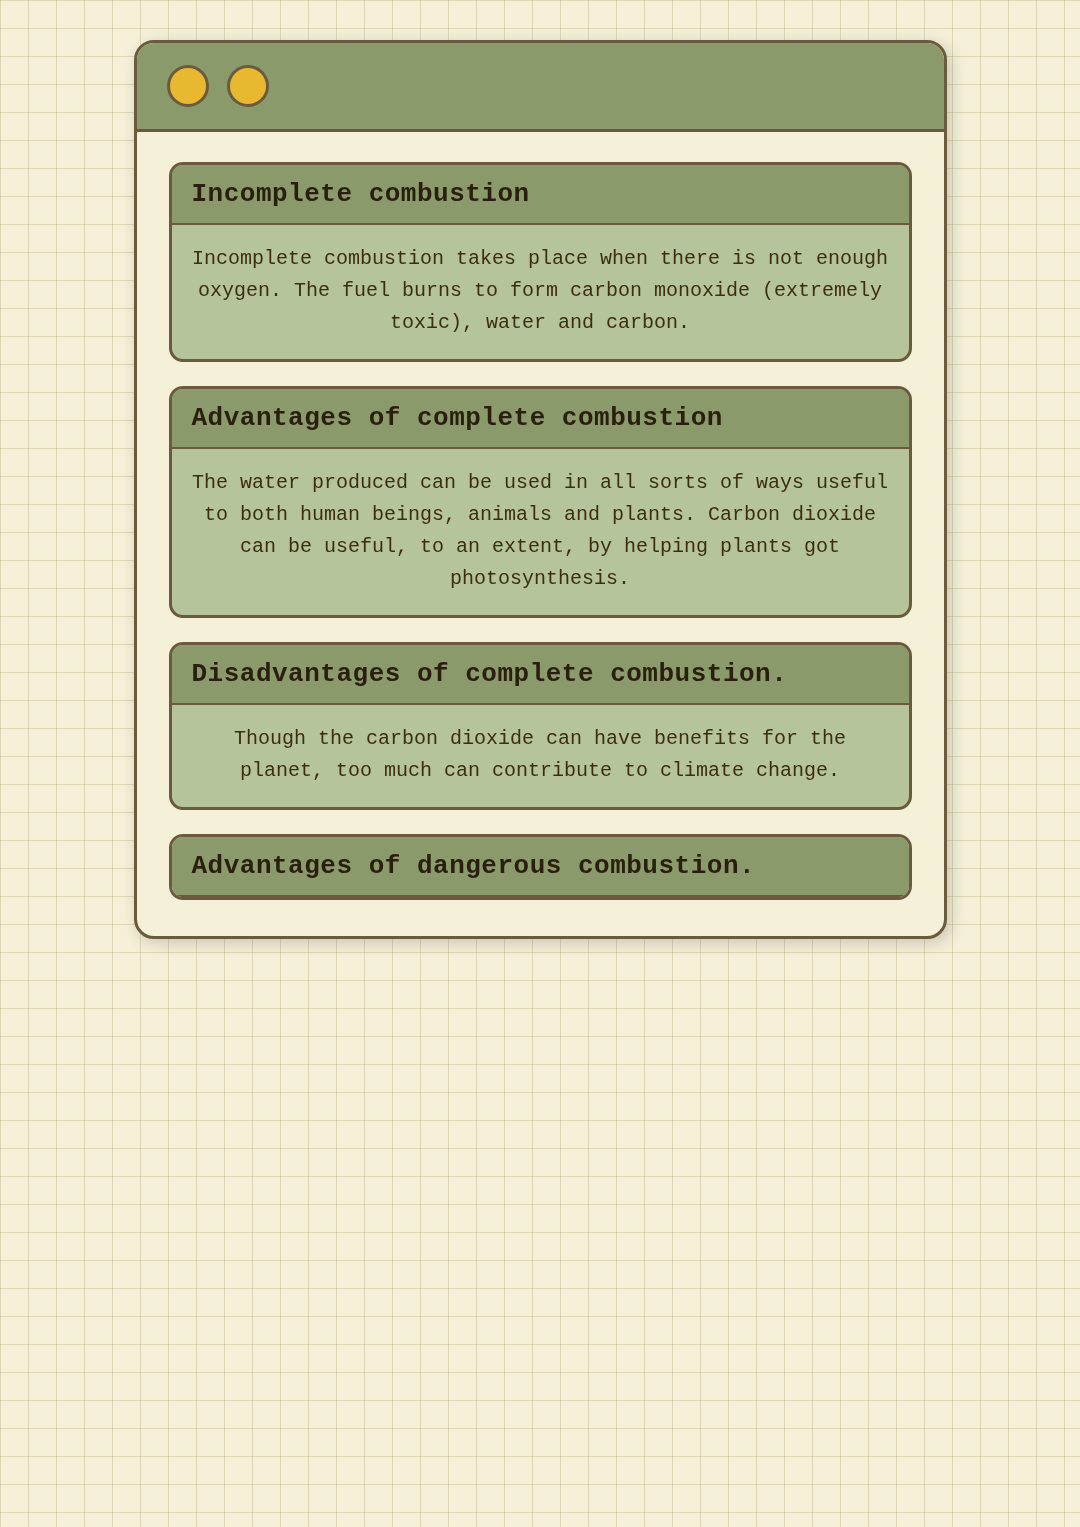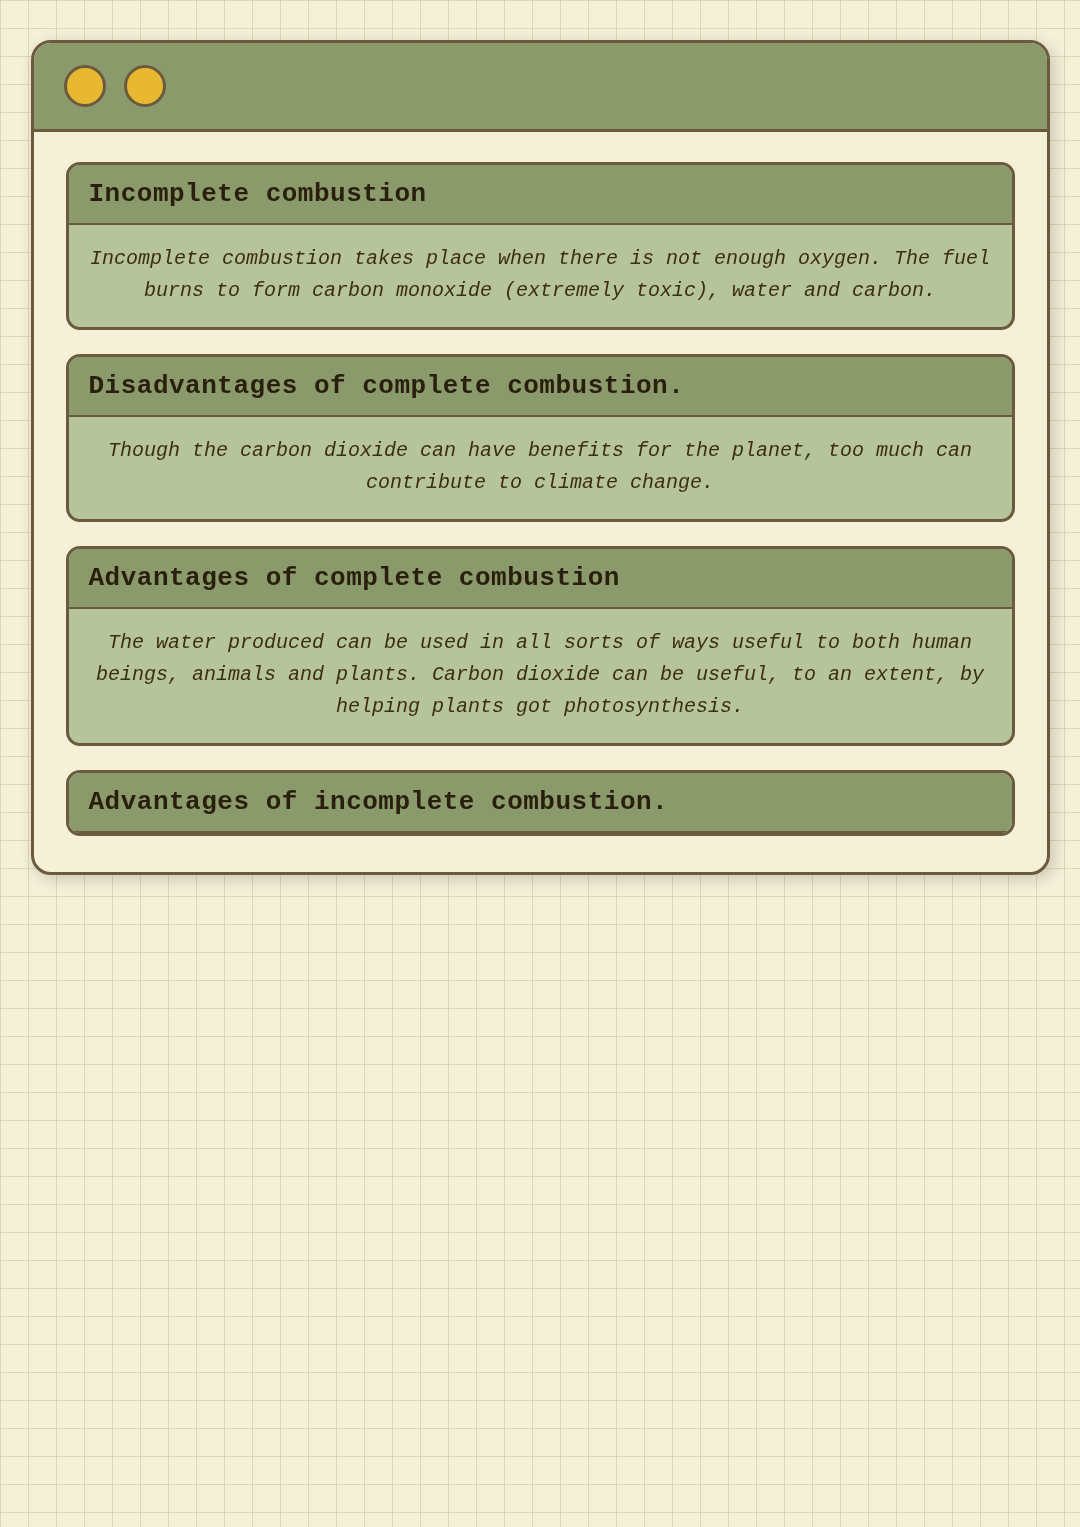"Incomplete combustion" .window { width: 1019px -> 813px }
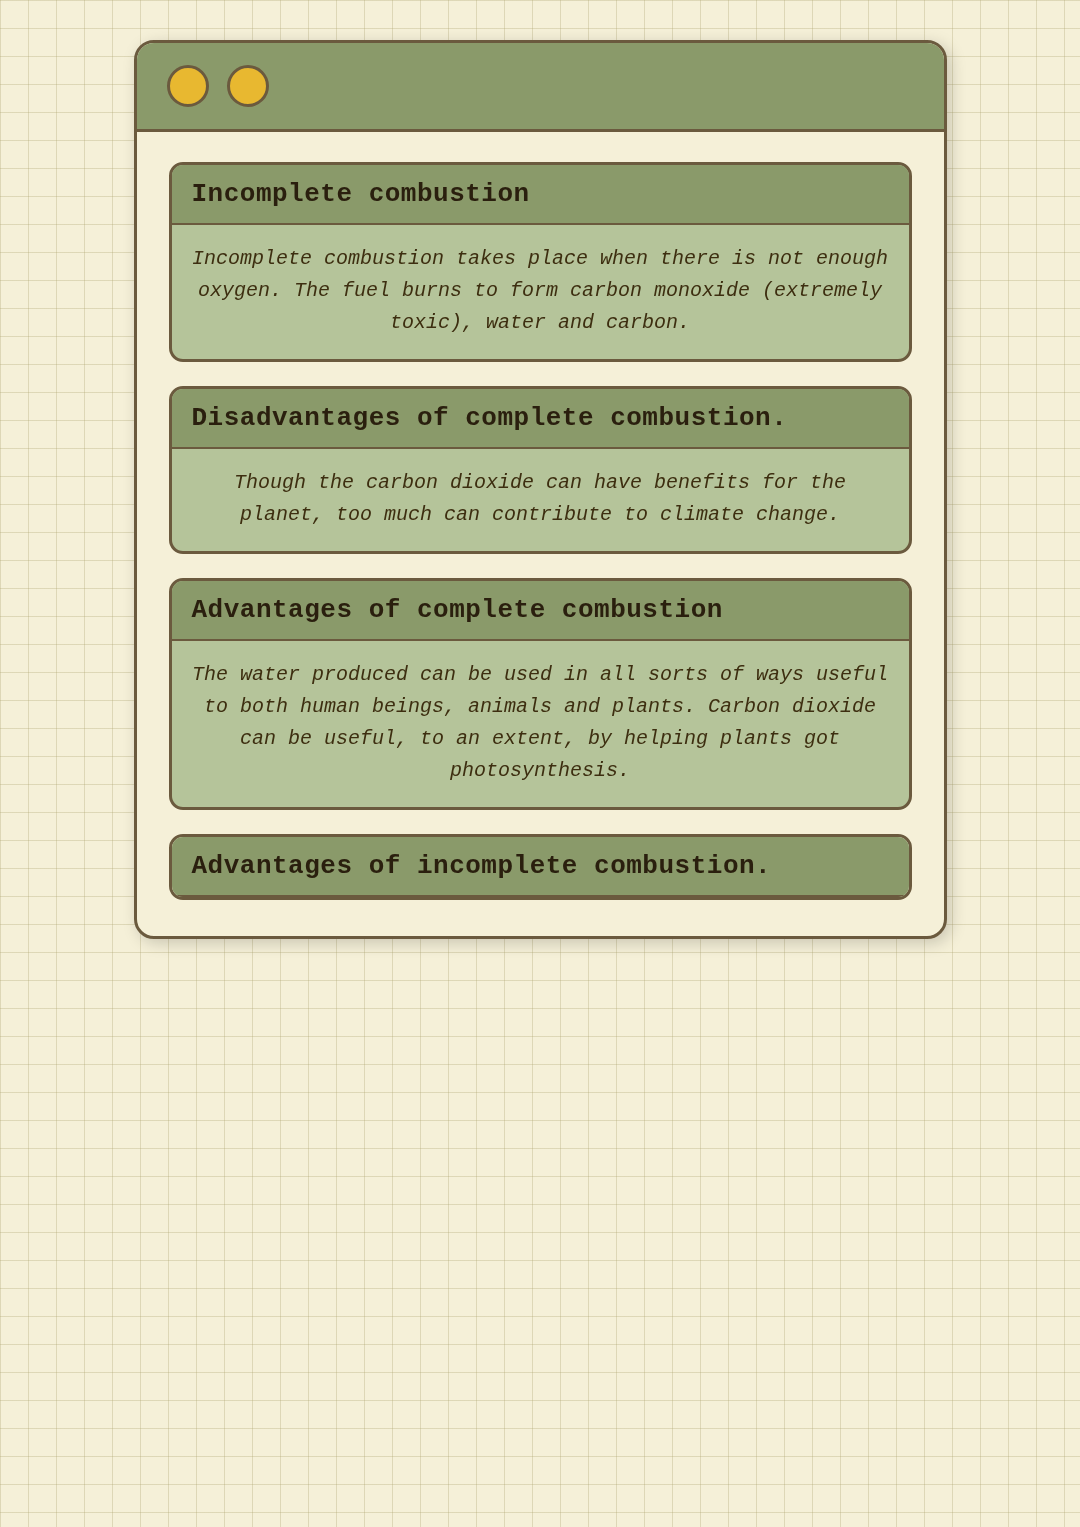"Incomplete combustion takes place when" .card-text { font-style: italic -> none }
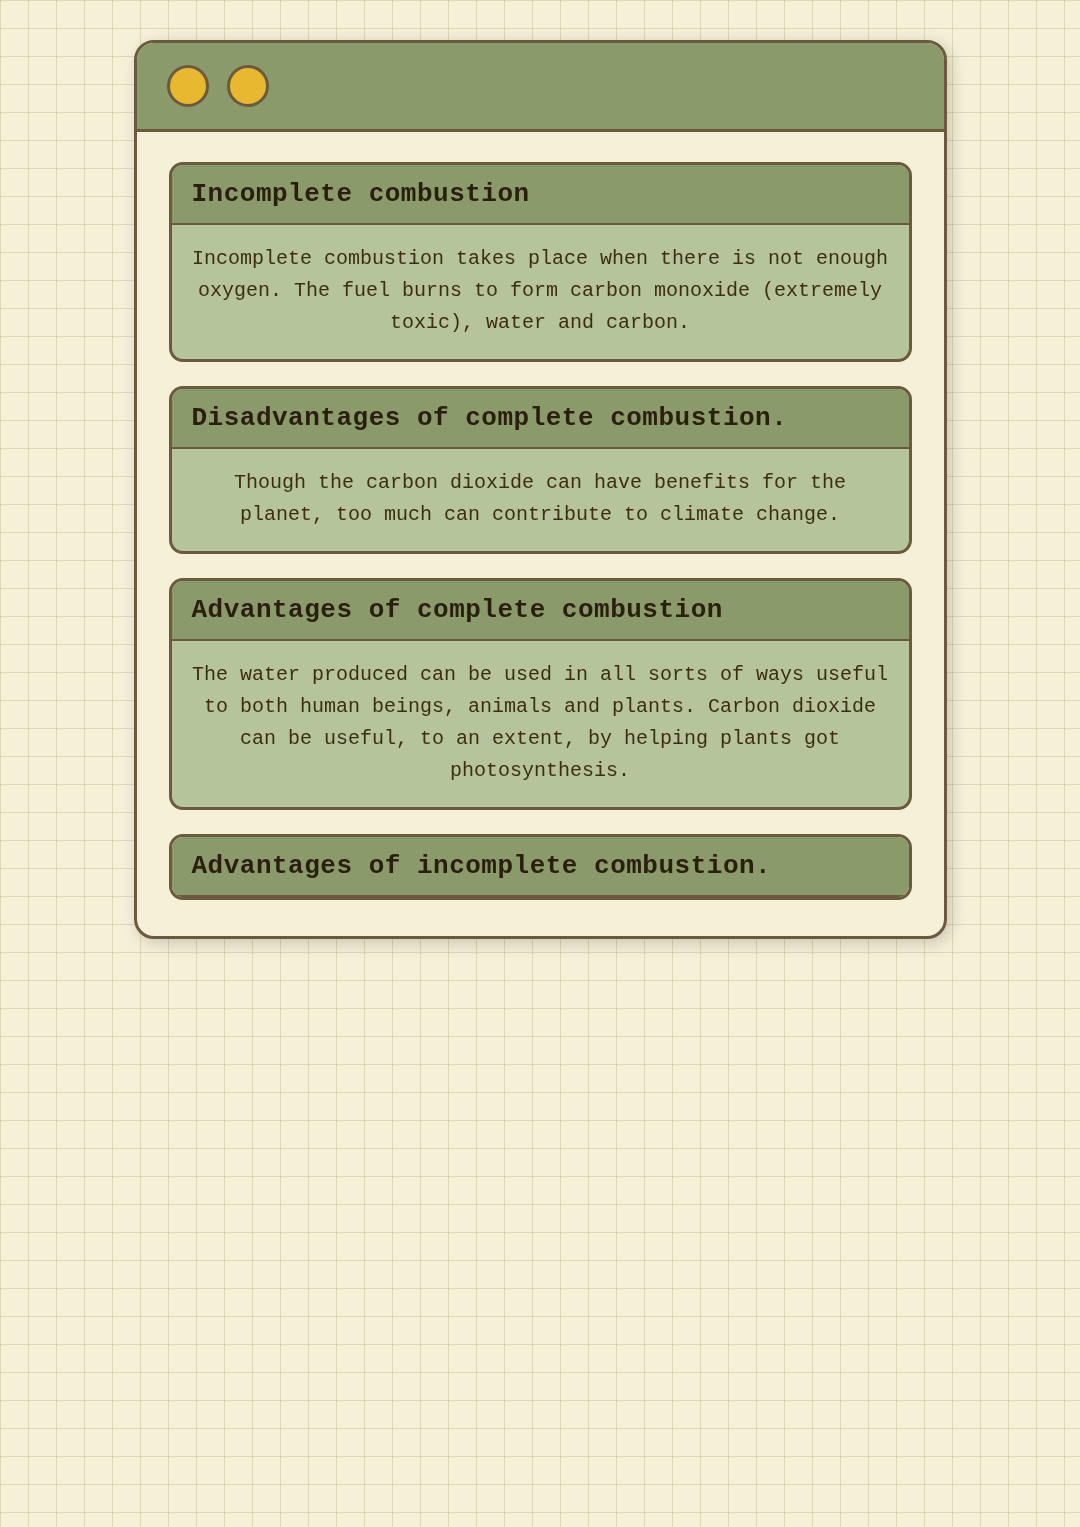"Disadvantages of complete combustion." div.card { order: before "Advantages of complete combustion" -> after "Advantages of complete combustion" }
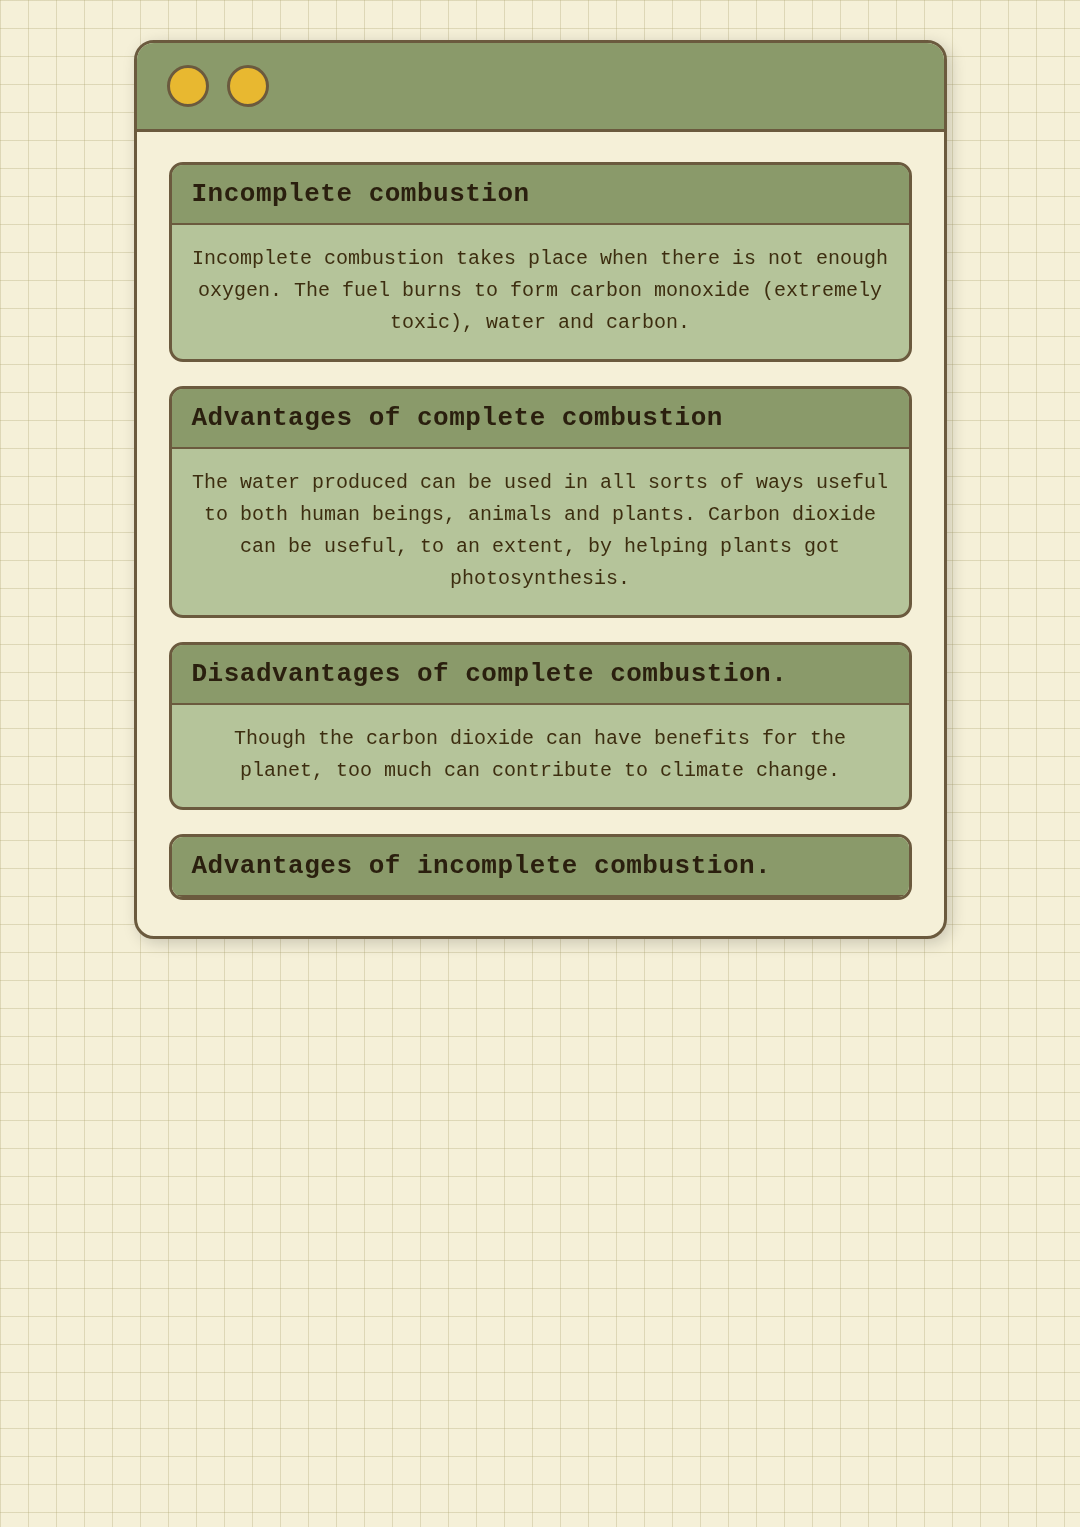"Advantages of incomplete combustion." span.card-title { text: incomplete -> dangerous }
